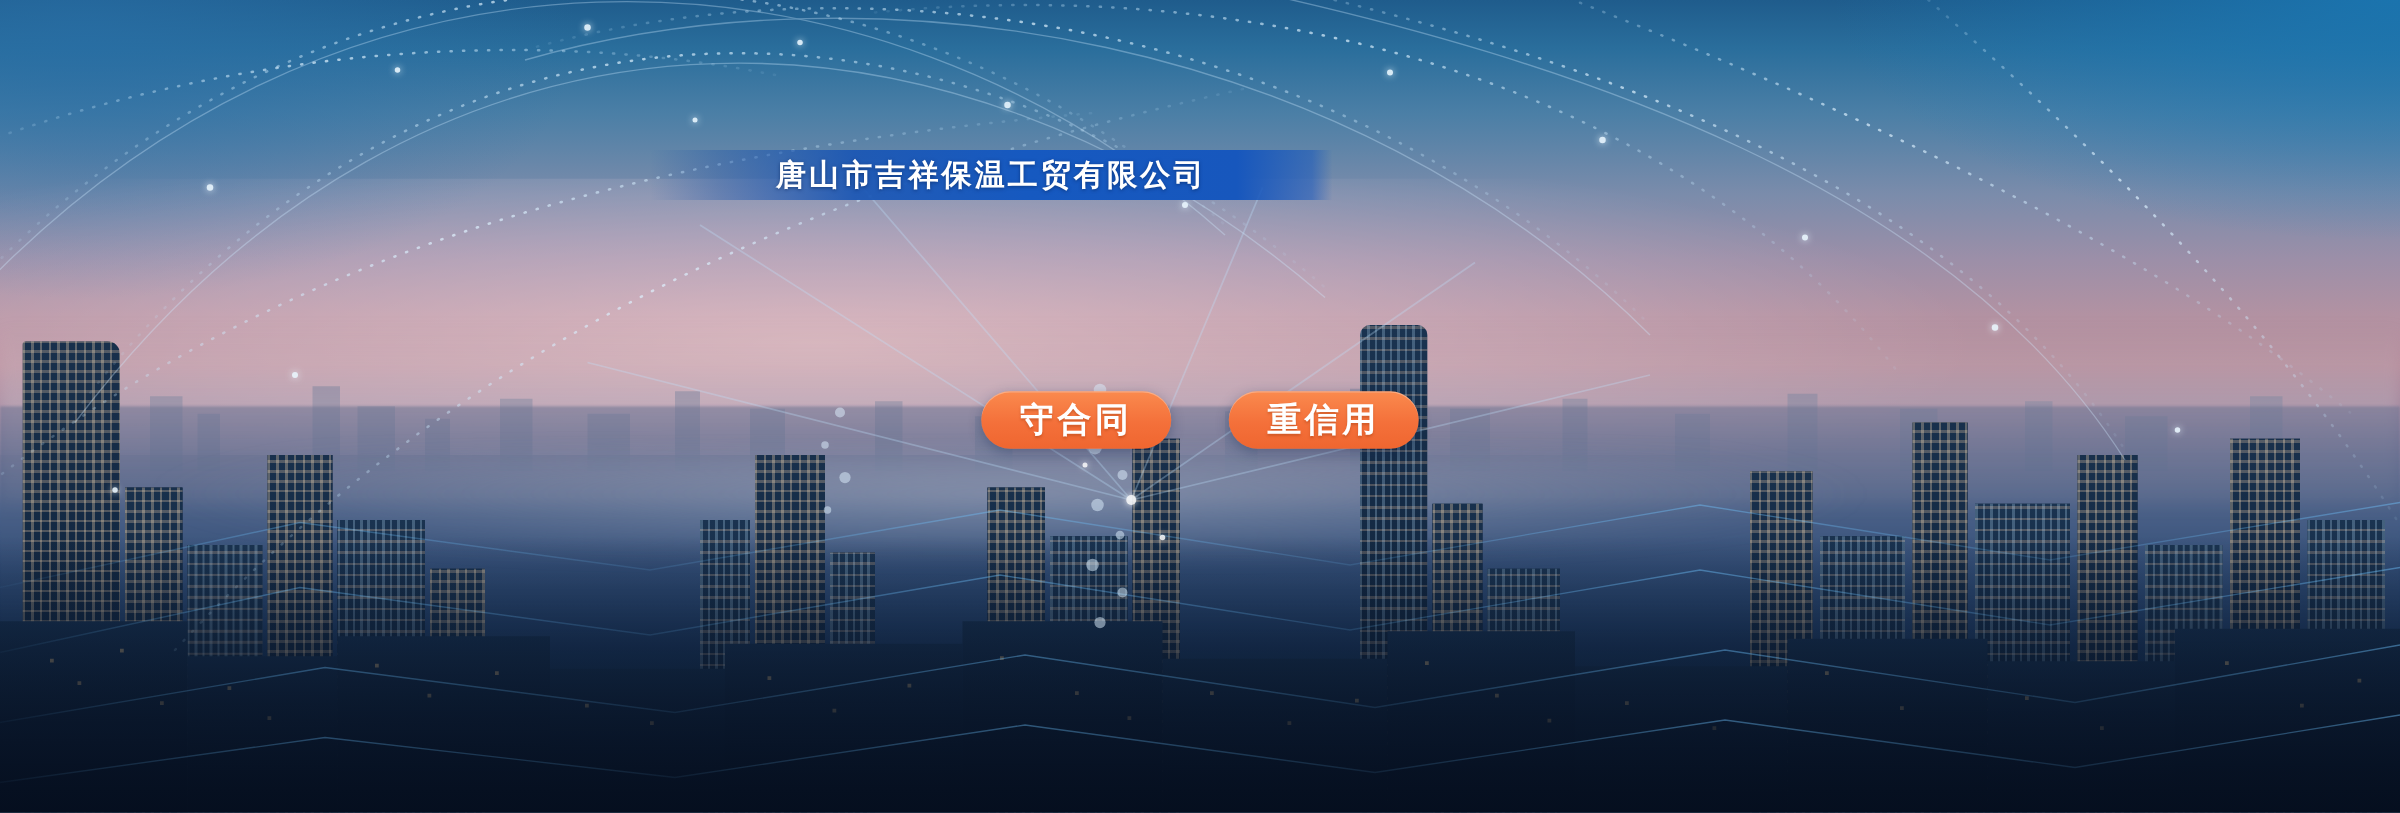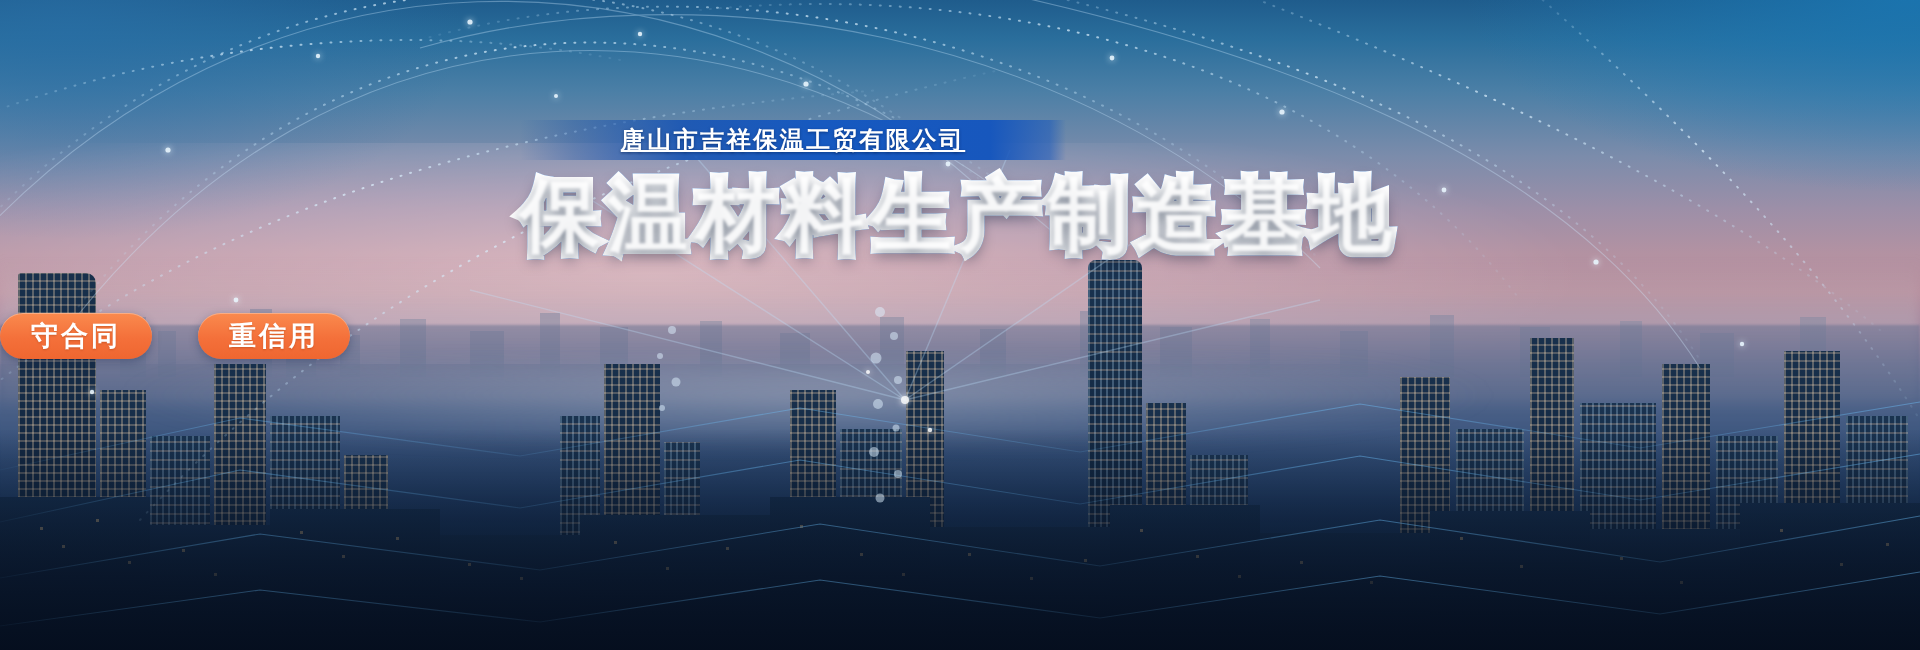"唐山市吉祥保温工贸有限公司" .namebar span { text-decoration: underline -> none }
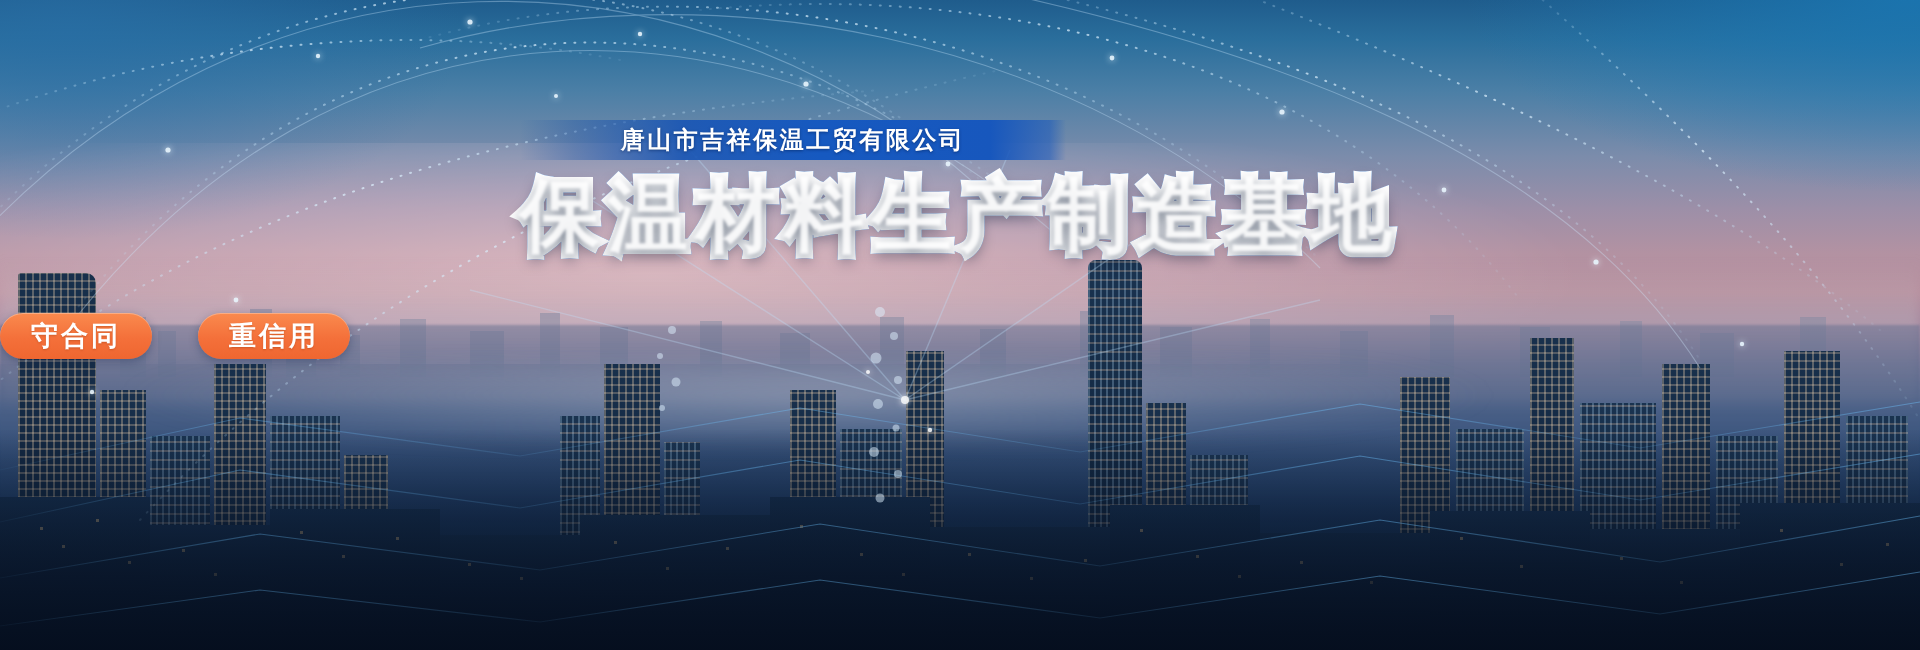"保温材料生产制造基地" div.headline { html: <div> <span>保温材料生产制造基地</span> </div> -> none }
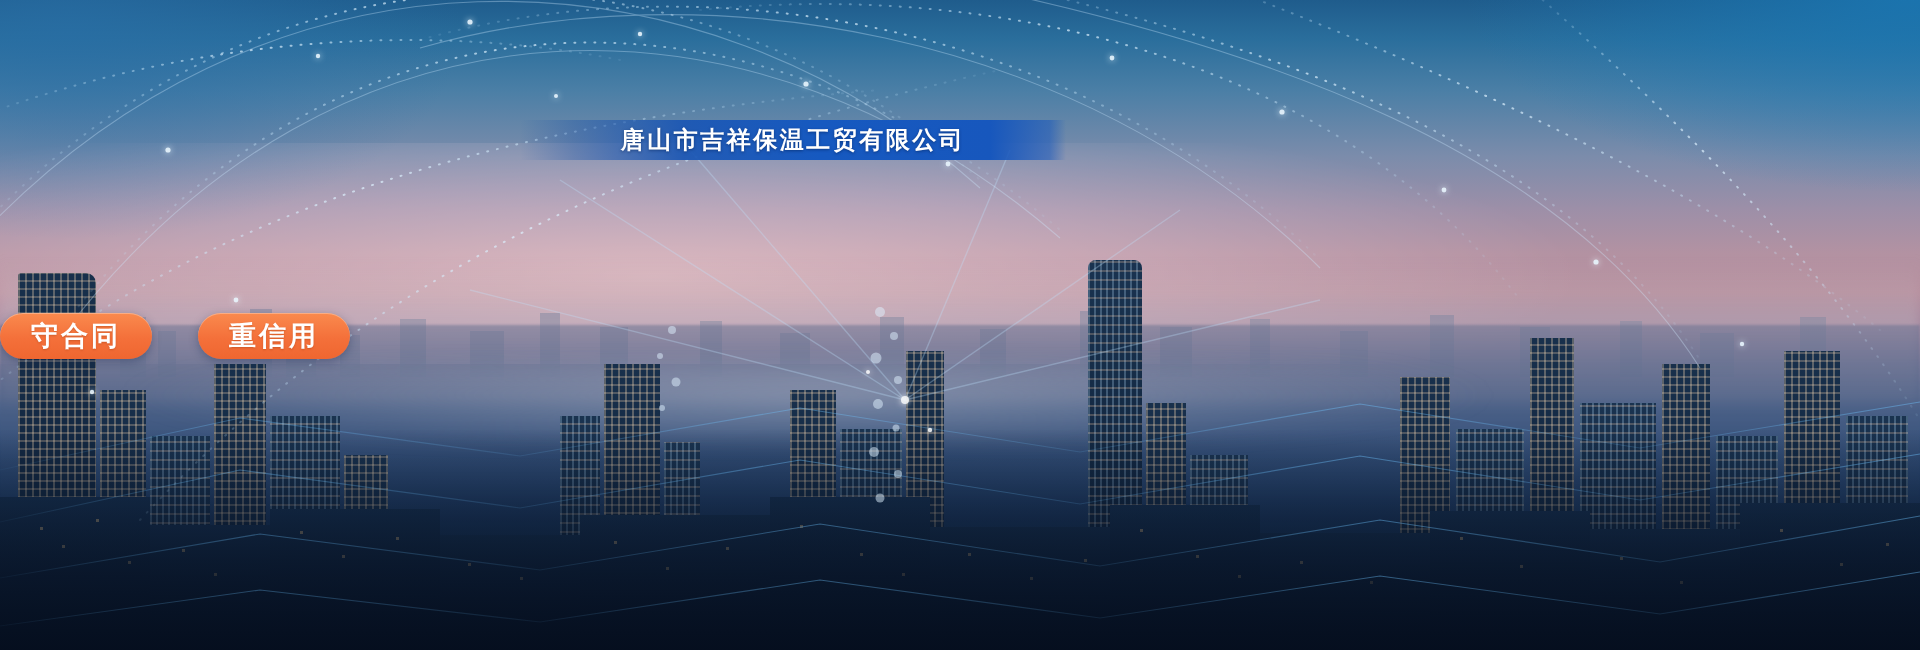"守合同" .pills { justify-content: flex-start -> center }
